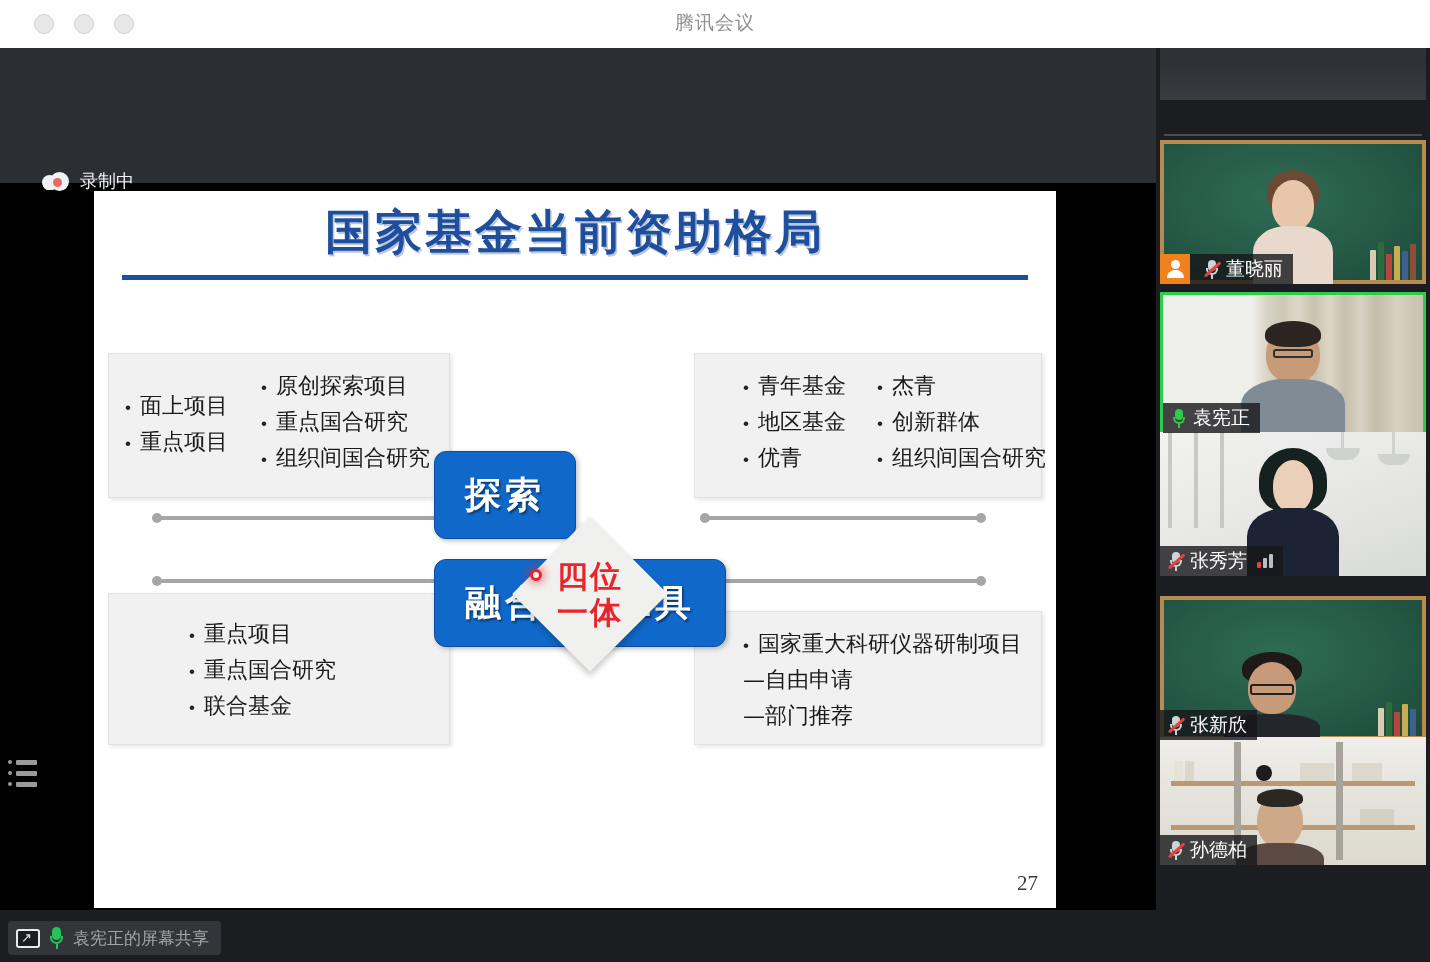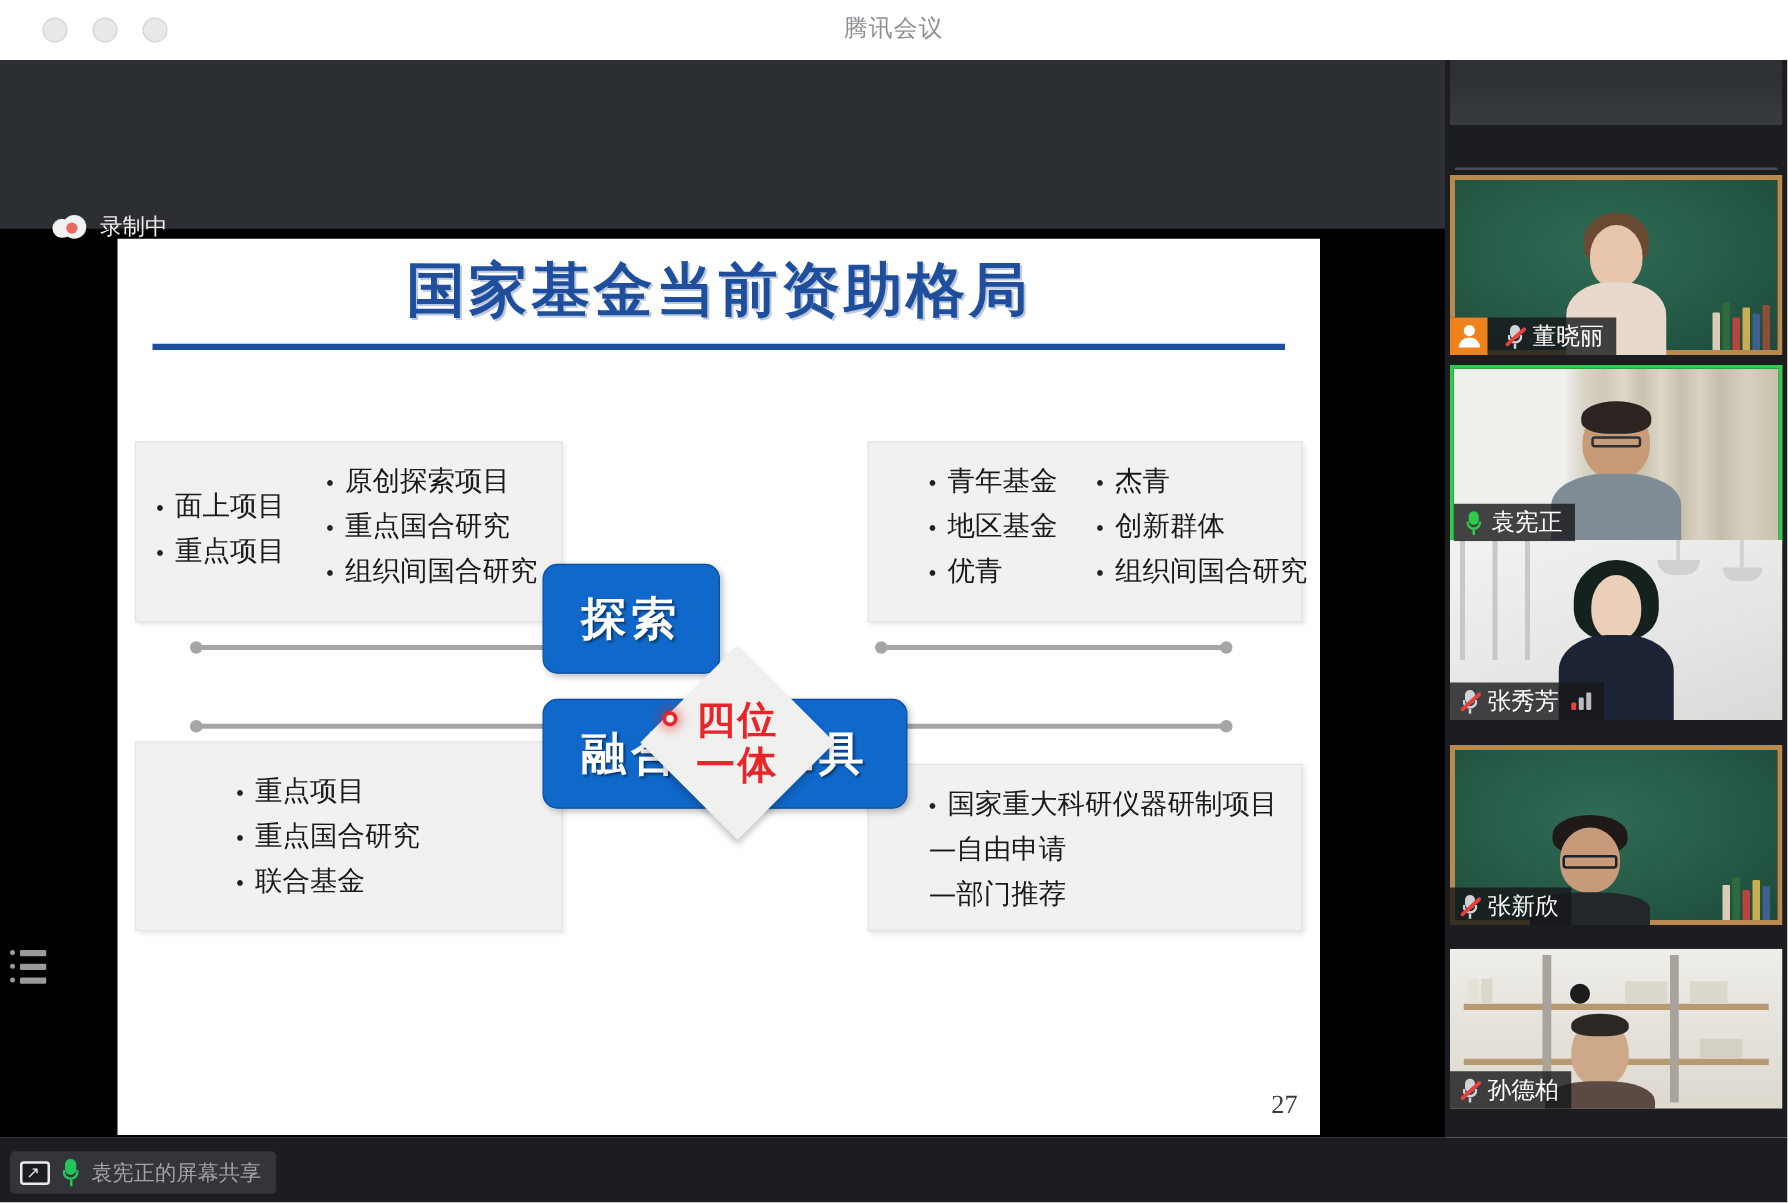"孙德柏" .tile.t5 { top: 711px -> 689px }
